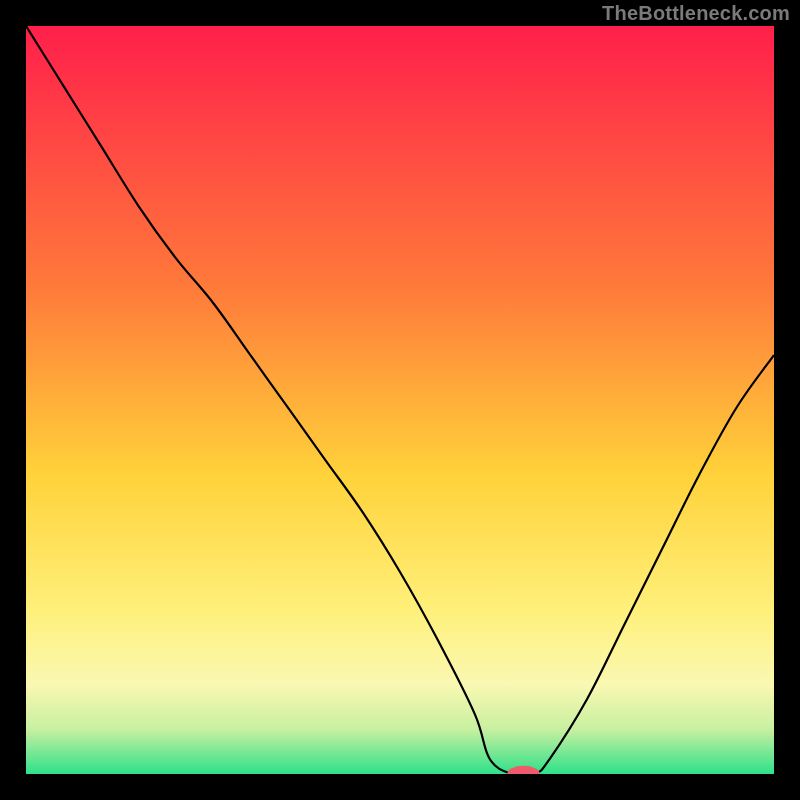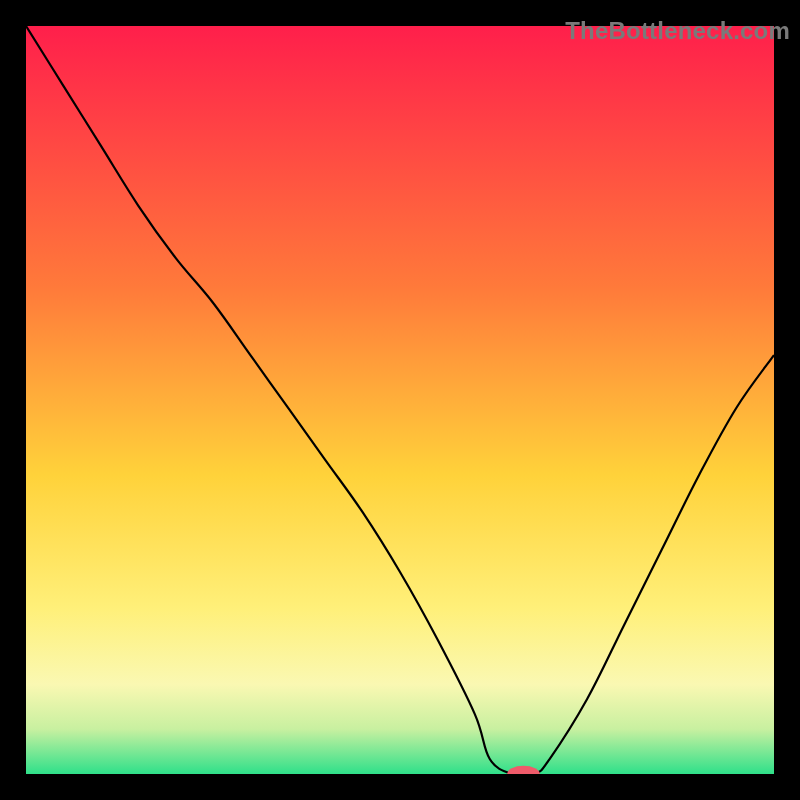"TheBottleneck.com" .watermark { font-size: 24px -> 20px; margin-top: 15px -> none }
